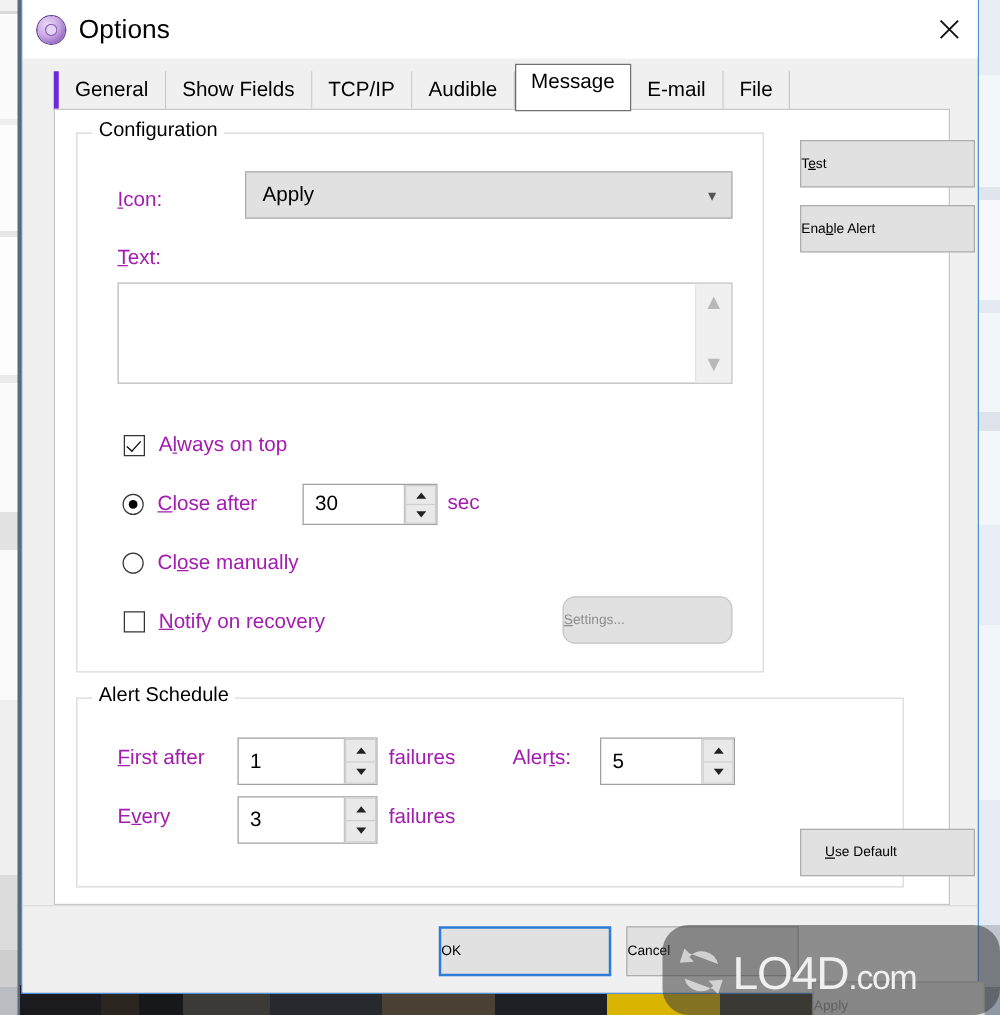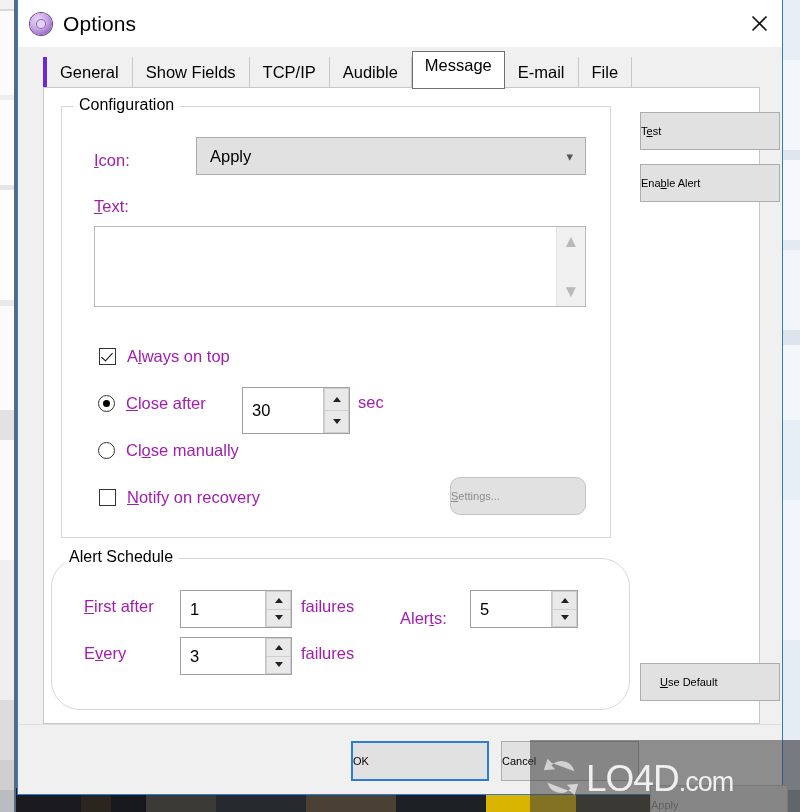"30" div.spin { height: 47px -> 33px }
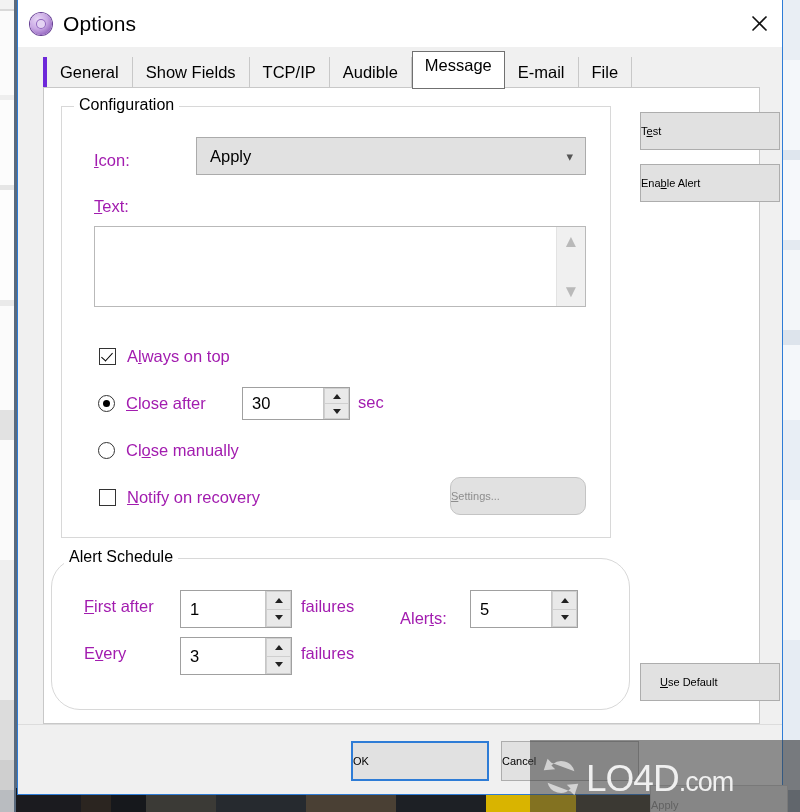"Alert Schedule" div.group { border-radius: 29px -> none; left: 7px -> 17px; width: 579px -> 662px }
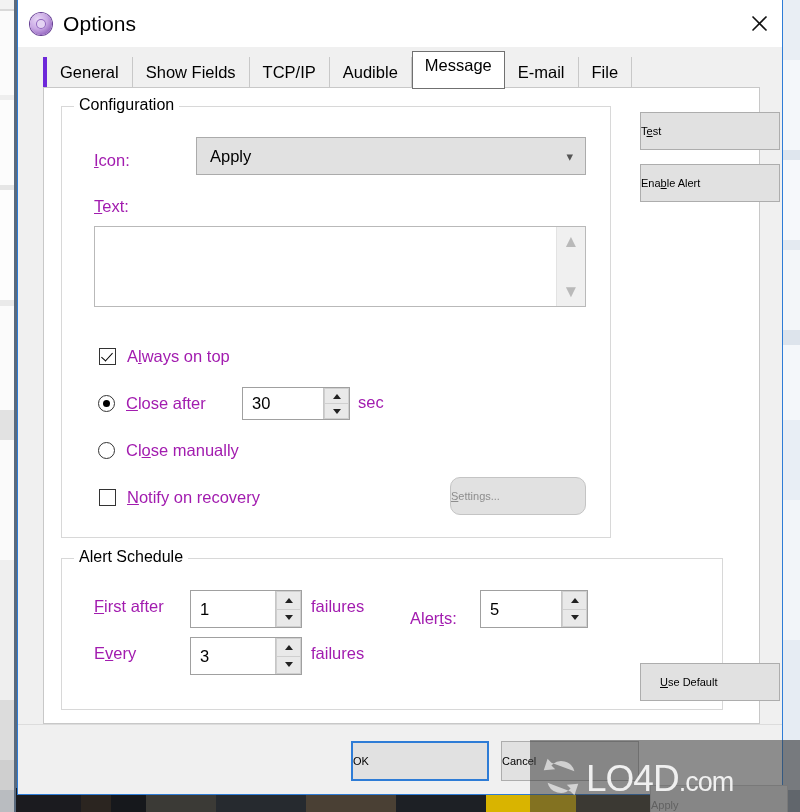"Alerts:" div.lbl { margin-top: 12px -> none }
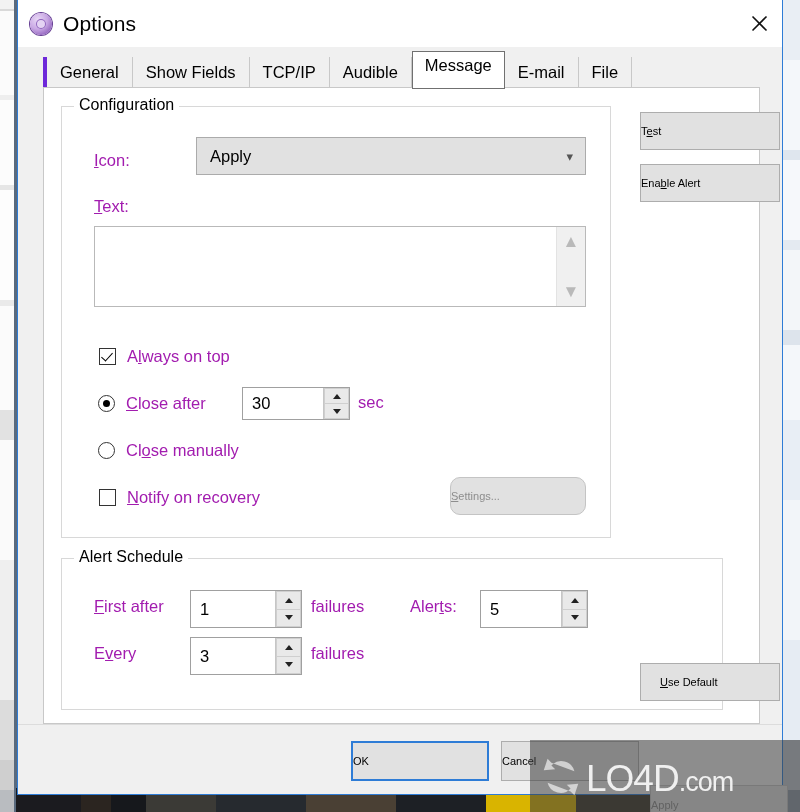"LO4D.com" #watermark { border-radius: none -> 21px }
